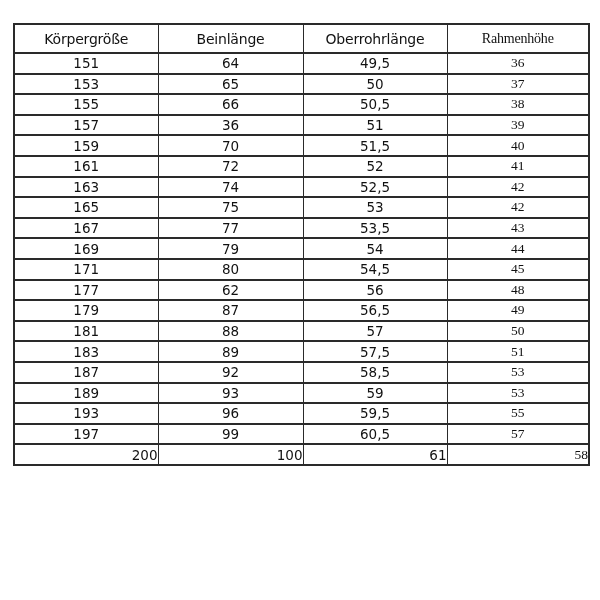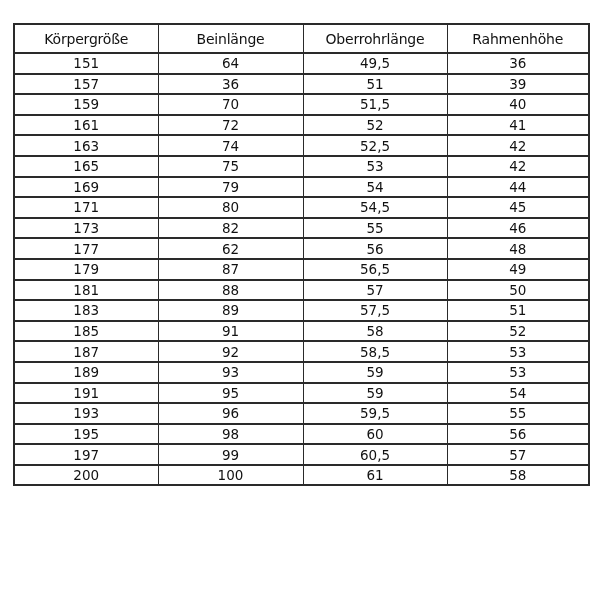"Rahmenhöhe" .size-table th:last-child, .size-table td:last-child { font-family: none -> Liberation Serif, serif }
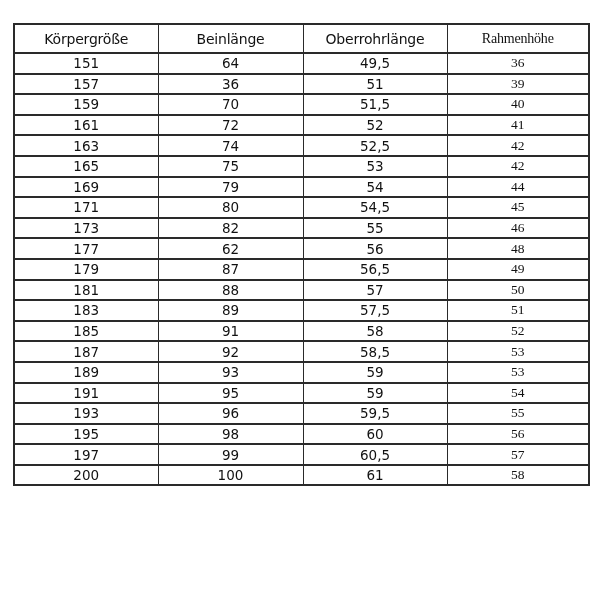"153" tr { html: none -> <tr> <td>153</td> <td>65</td> <td>50</td> <td>37</td> </tr> }
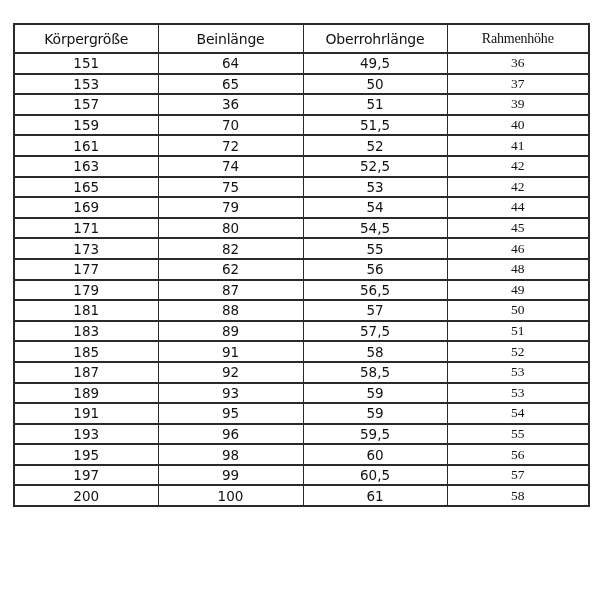"155" tr { html: none -> <tr> <td>155</td> <td>66</td> <td>50,5</td> <td>38</td> </tr> }
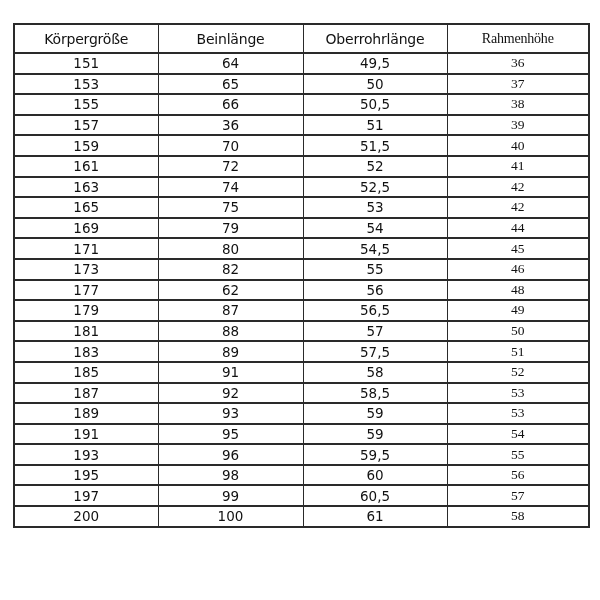"167" tr { html: none -> <tr> <td>167</td> <td>77</td> <td>53,5</td> <td>43</td> </tr> }
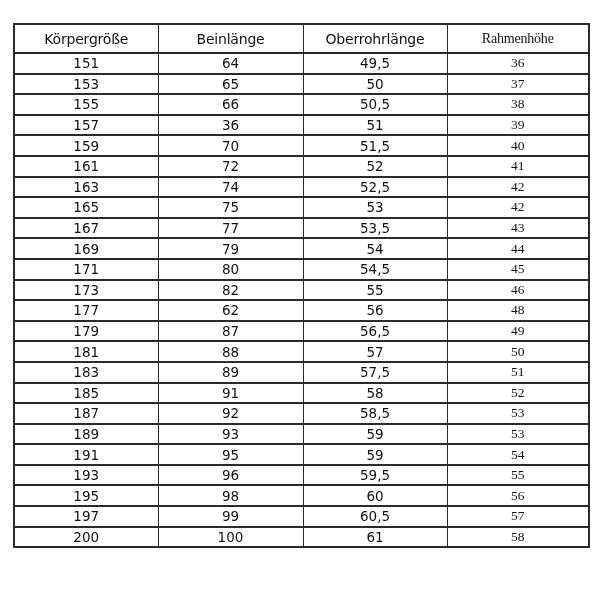"173" tr { html: <tr> <td>173</td> <td>82</td> <td>55</td> <td>46</td> </tr> -> none }
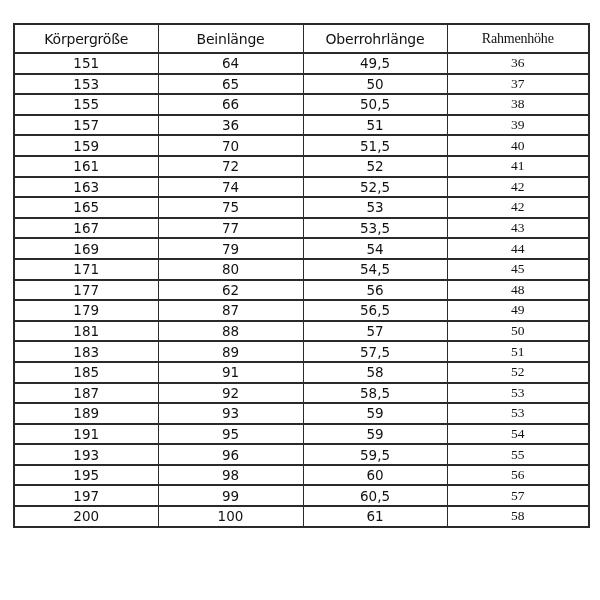"185" tr { html: <tr> <td>185</td> <td>91</td> <td>58</td> <td>52</td> </tr> -> none }
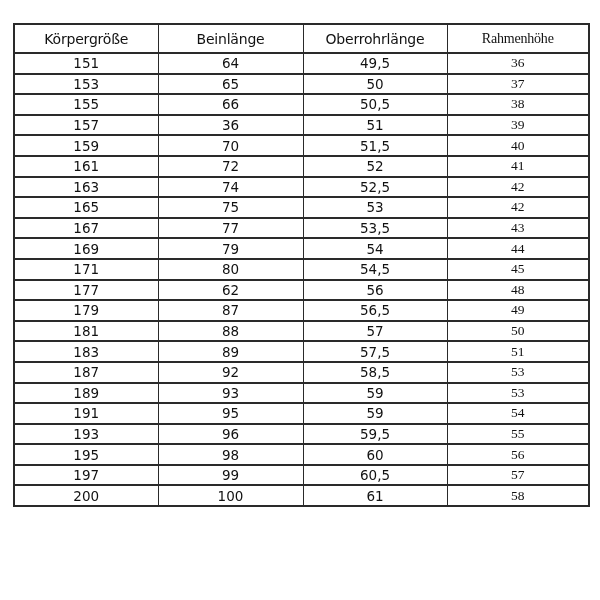"191" tr { html: <tr> <td>191</td> <td>95</td> <td>59</td> <td>54</td> </tr> -> none }
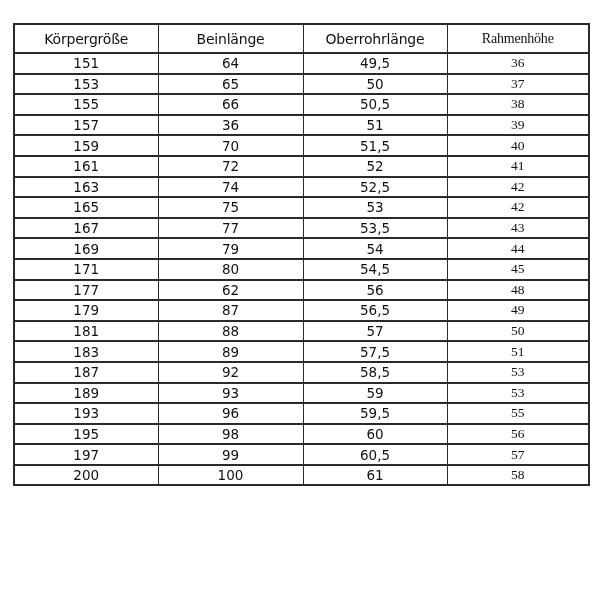"195" tr { html: <tr> <td>195</td> <td>98</td> <td>60</td> <td>56</td> </tr> -> none }
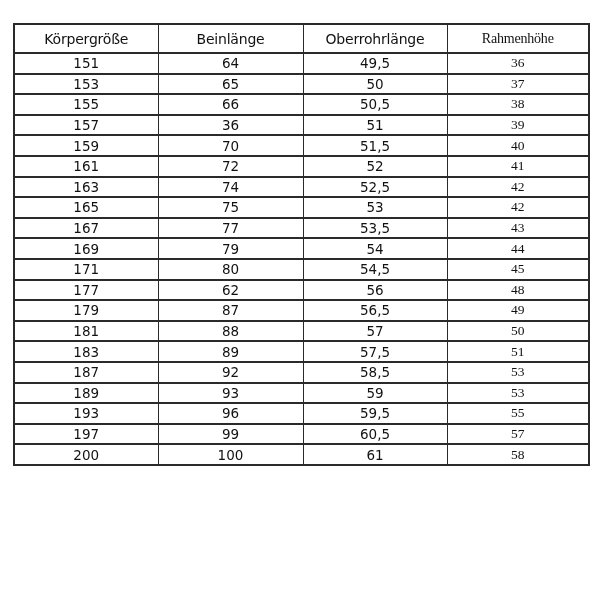"200" .size-table tr:last-child td { text-align: none -> right }
